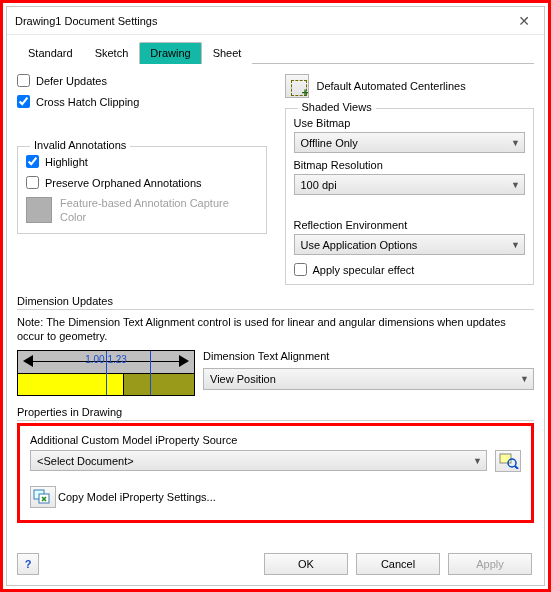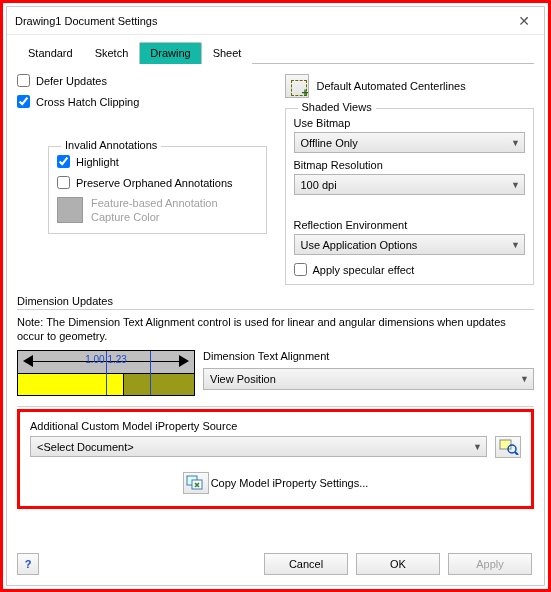"Invalid Annotations" div.groupbox { margin-left: 31px -> none }
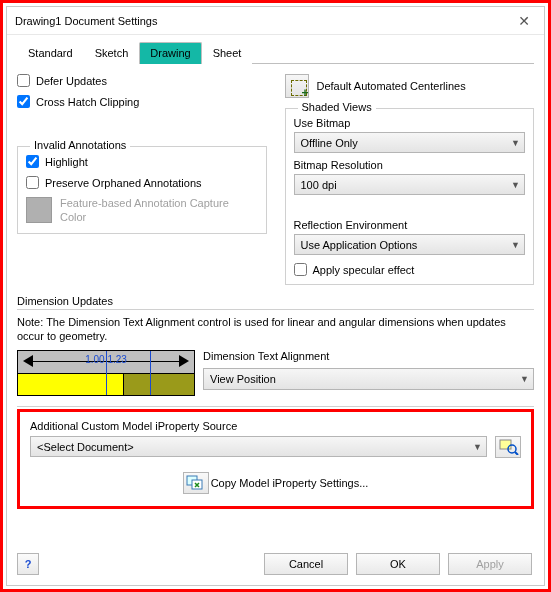"Properties in Drawing" div.section-label { html: none -> <div>Properties in Drawing</div> }
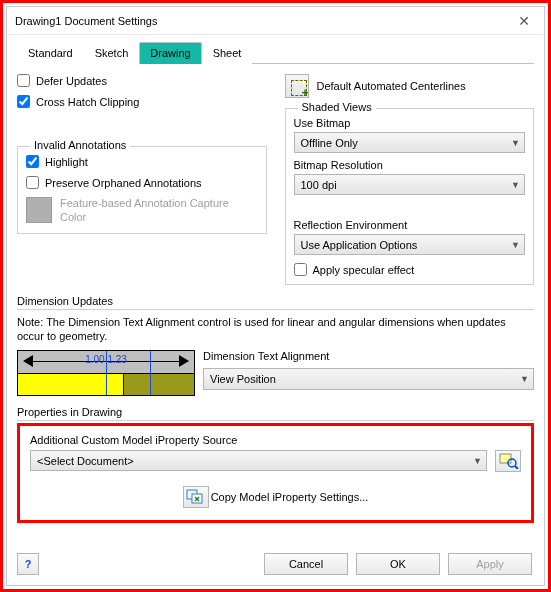"Copy Model iProperty Settings..." .copy-row { justify-content: center -> none }
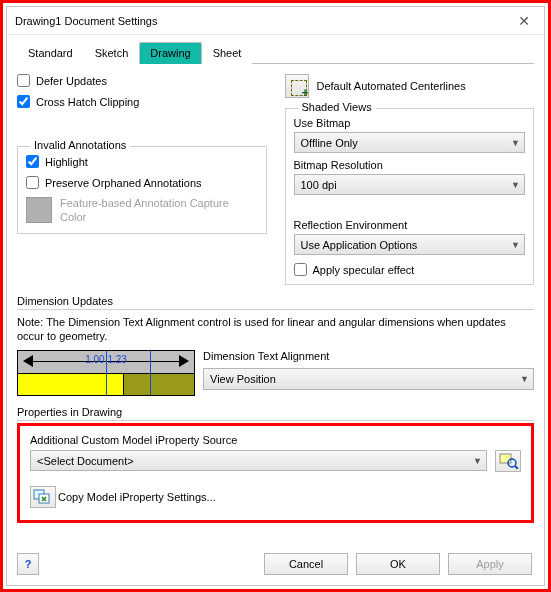"Cancel" div.btn { order: before "OK" -> after "OK" }
